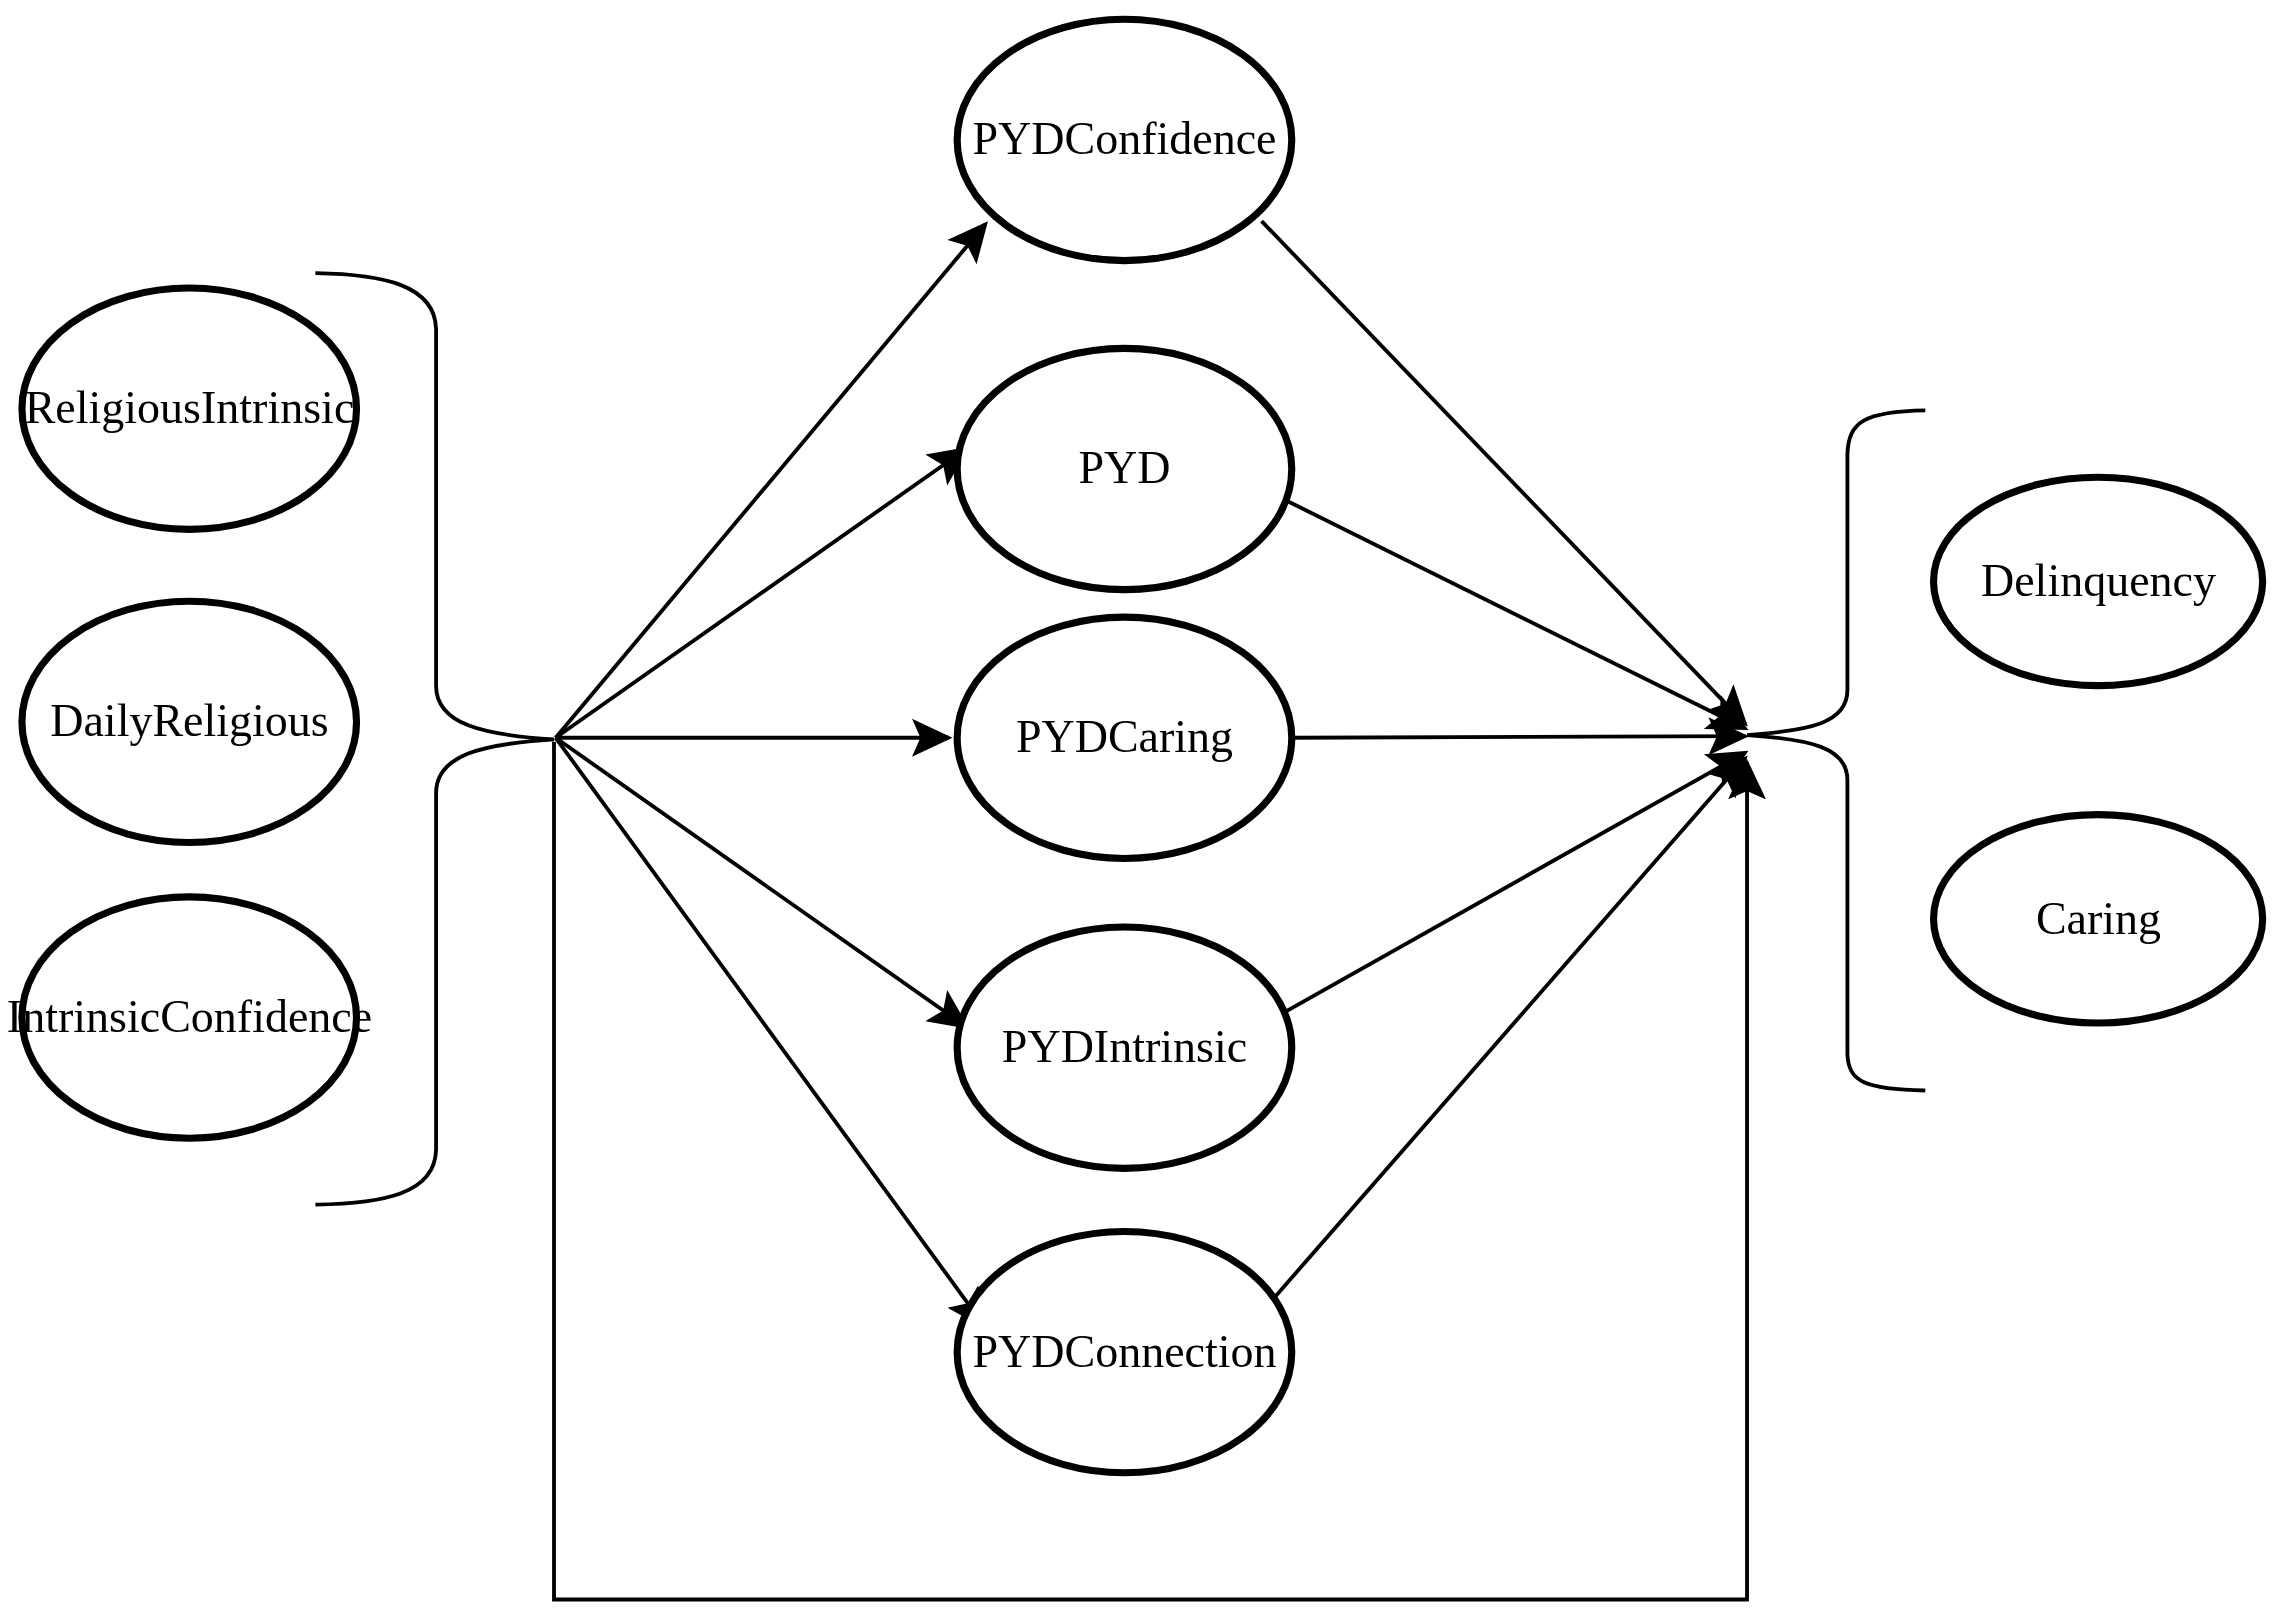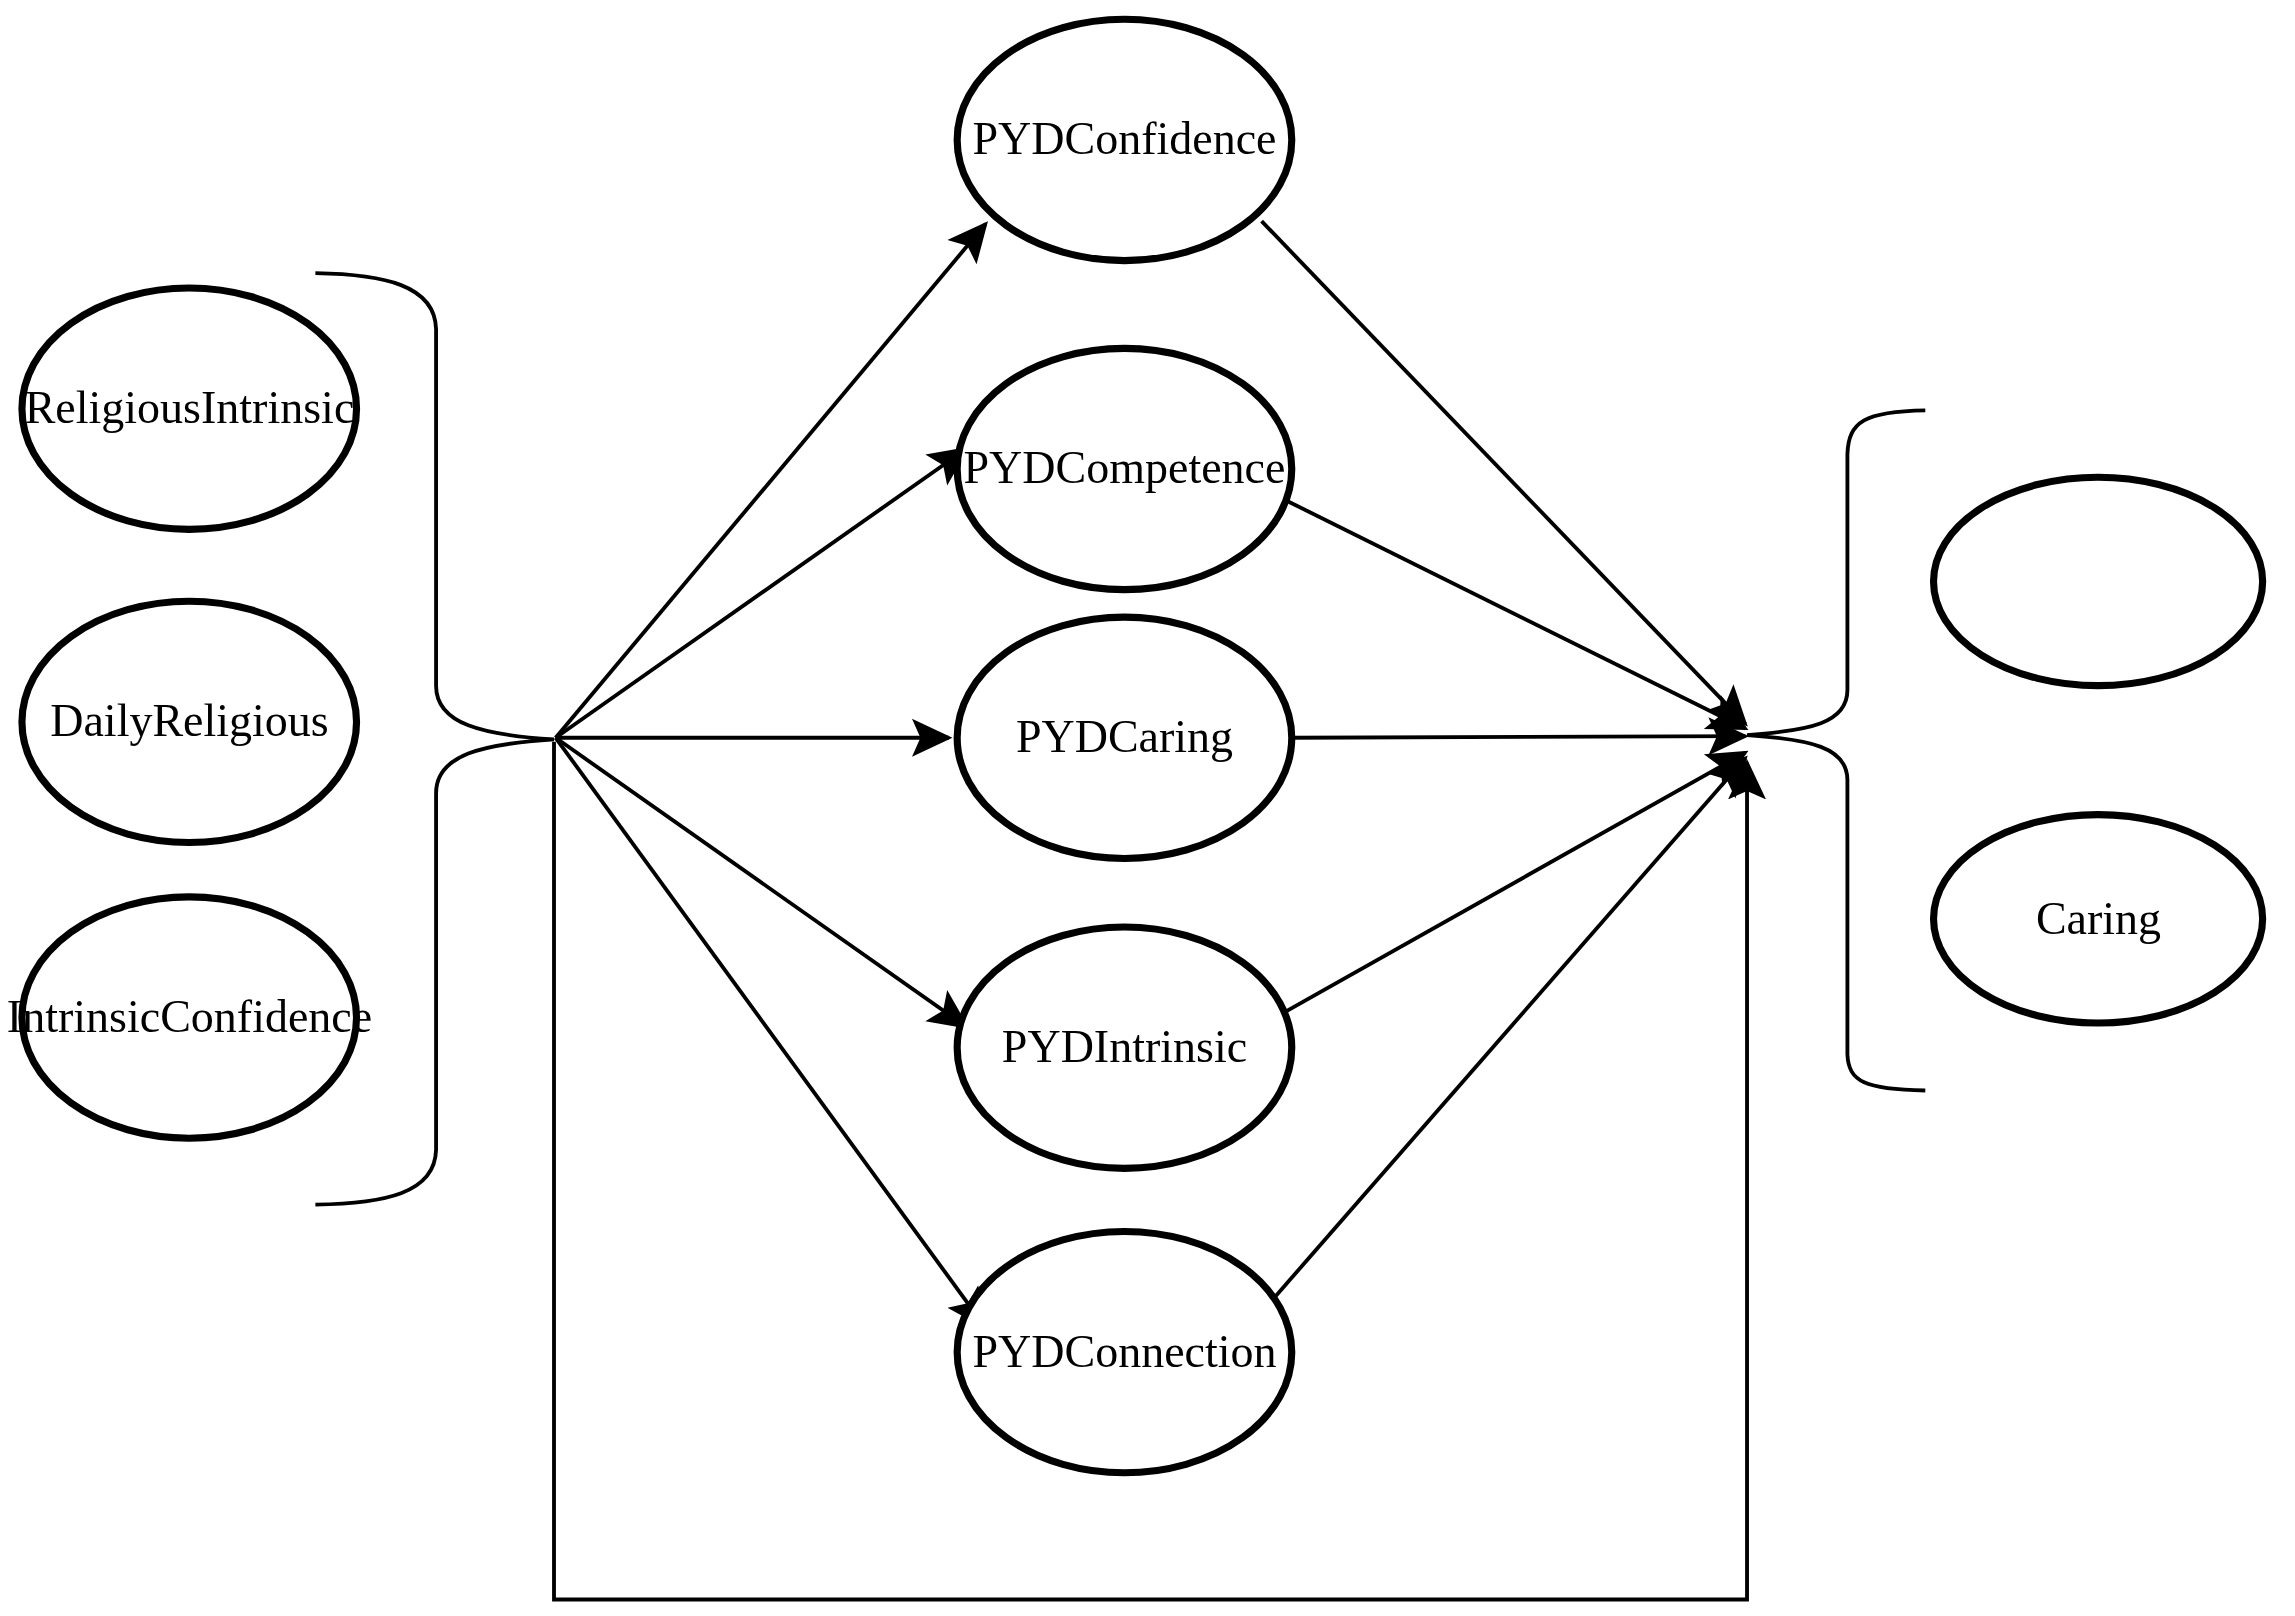"Competence" span { html: <span>Competence</span> -> none }
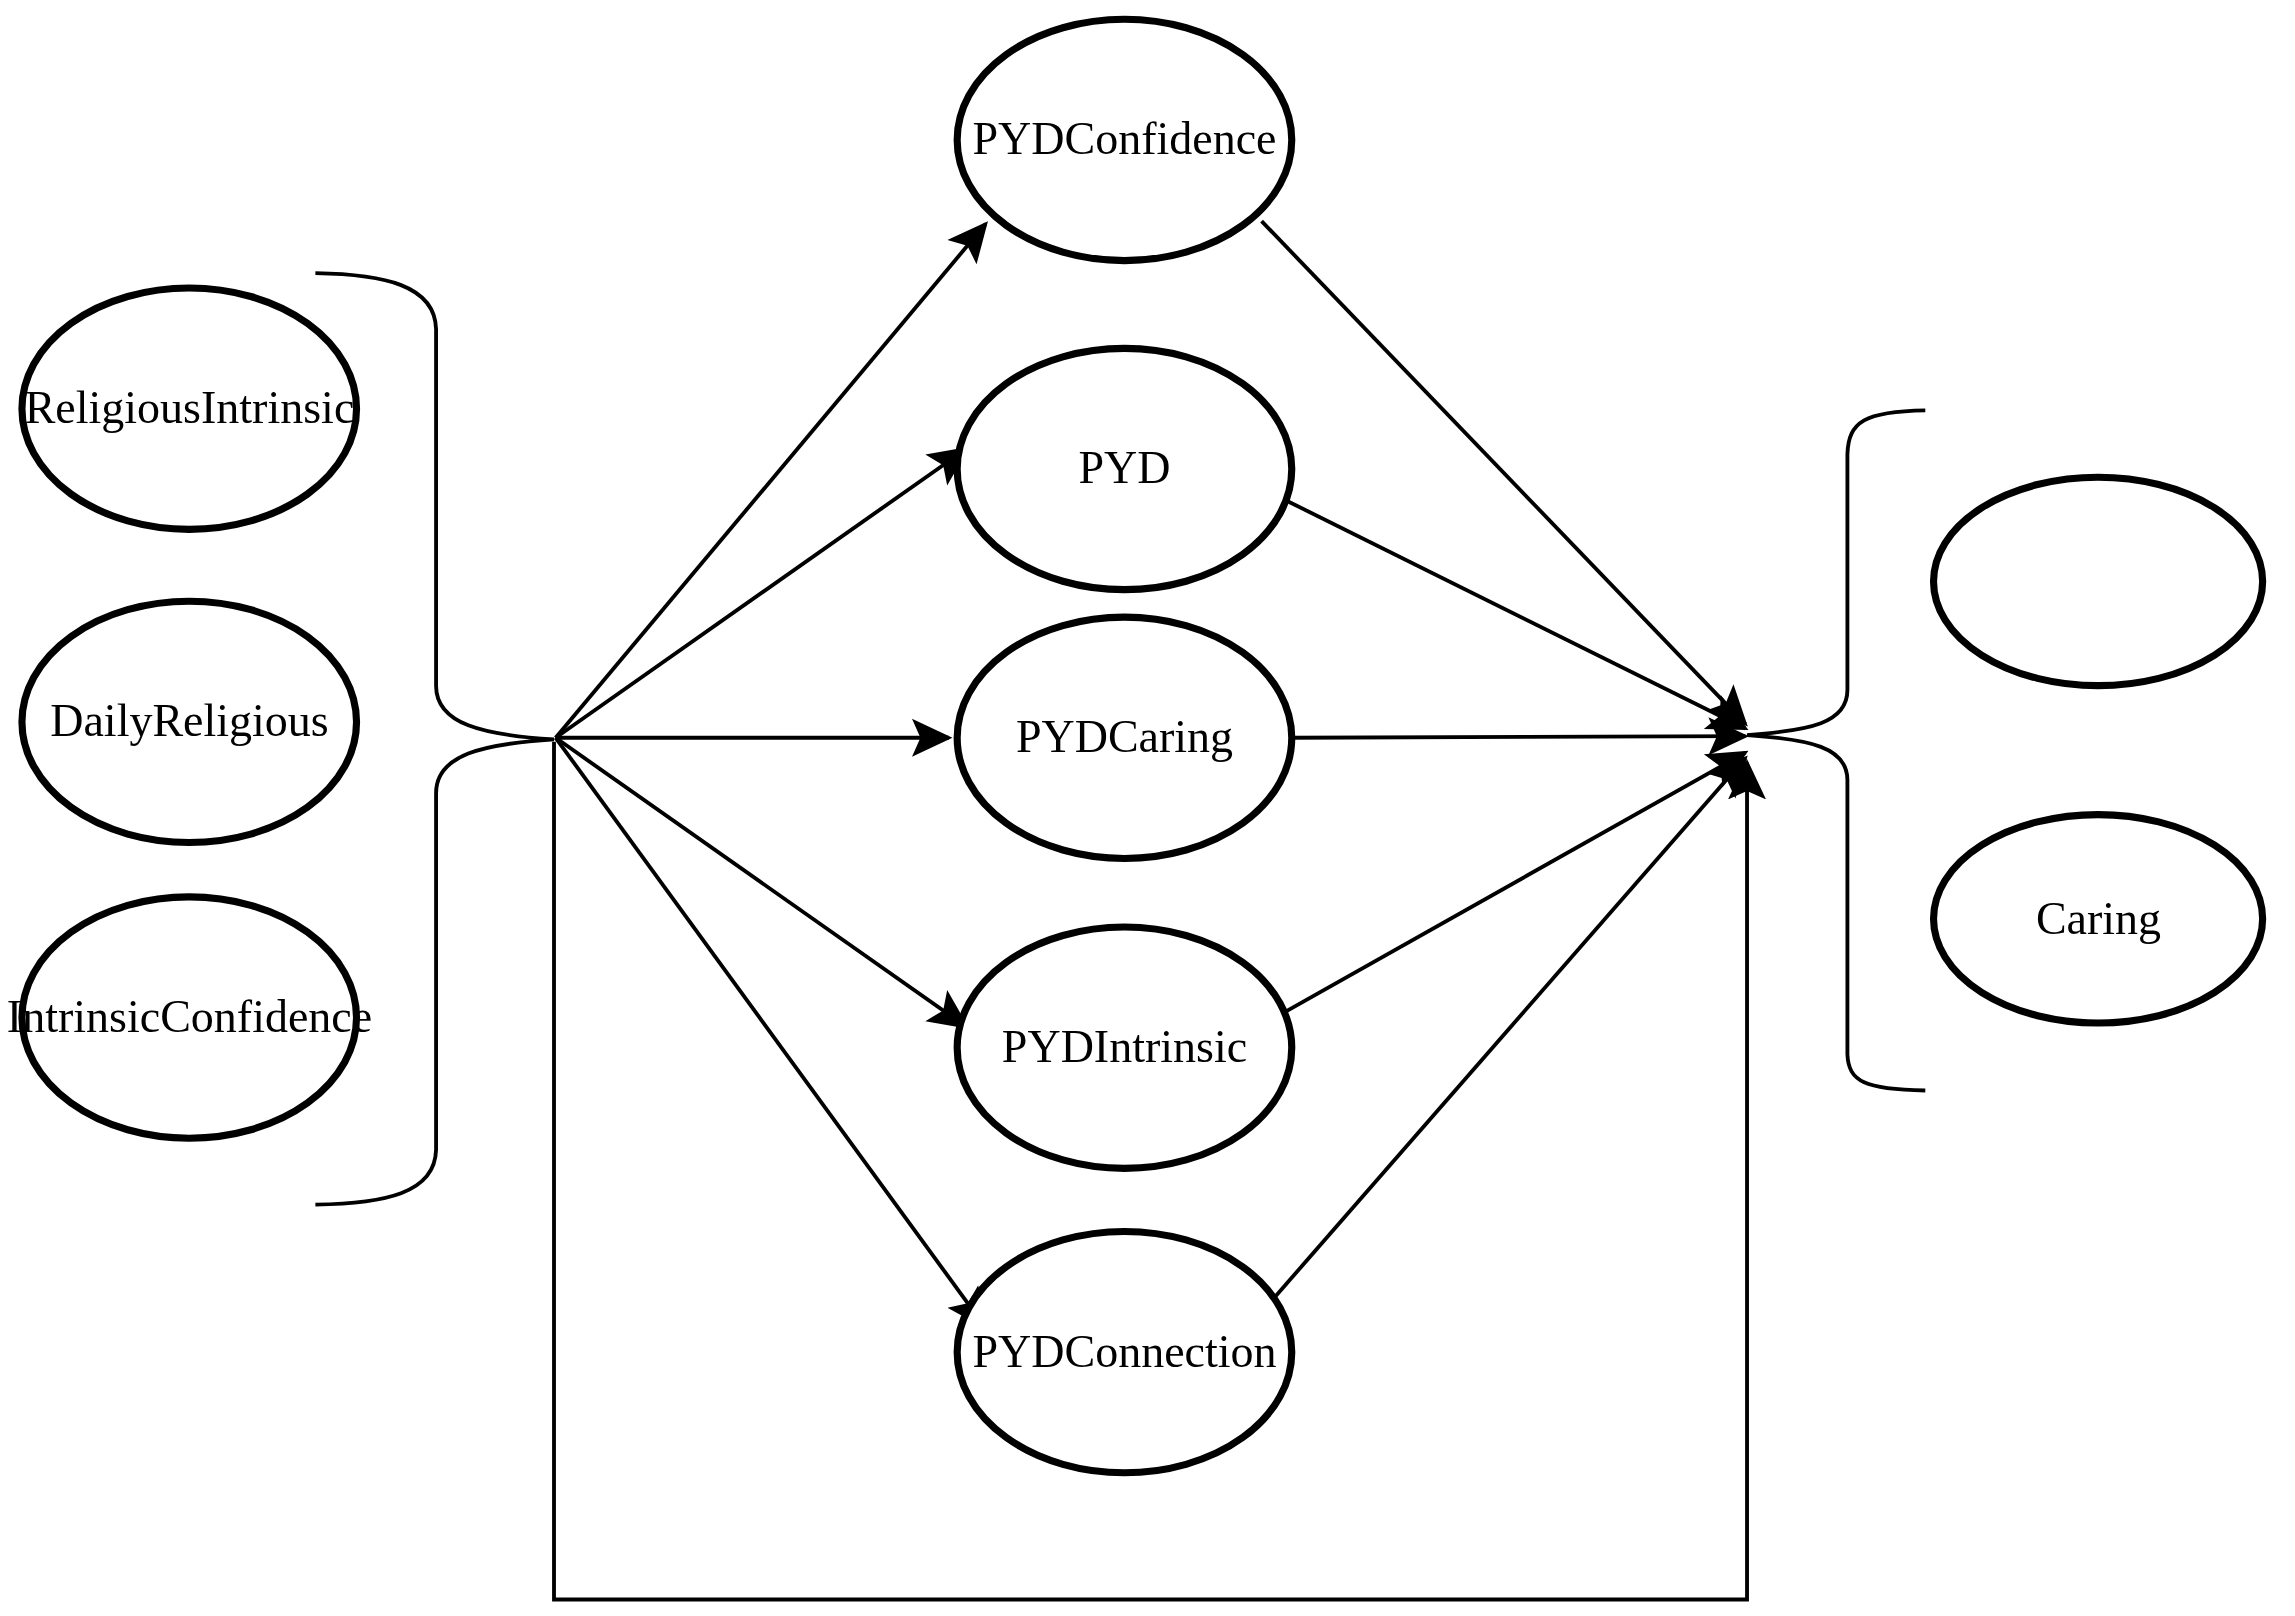"Delinquency" div.node-label { html: none -> <div> <span>Delinquency</span> </div> }
